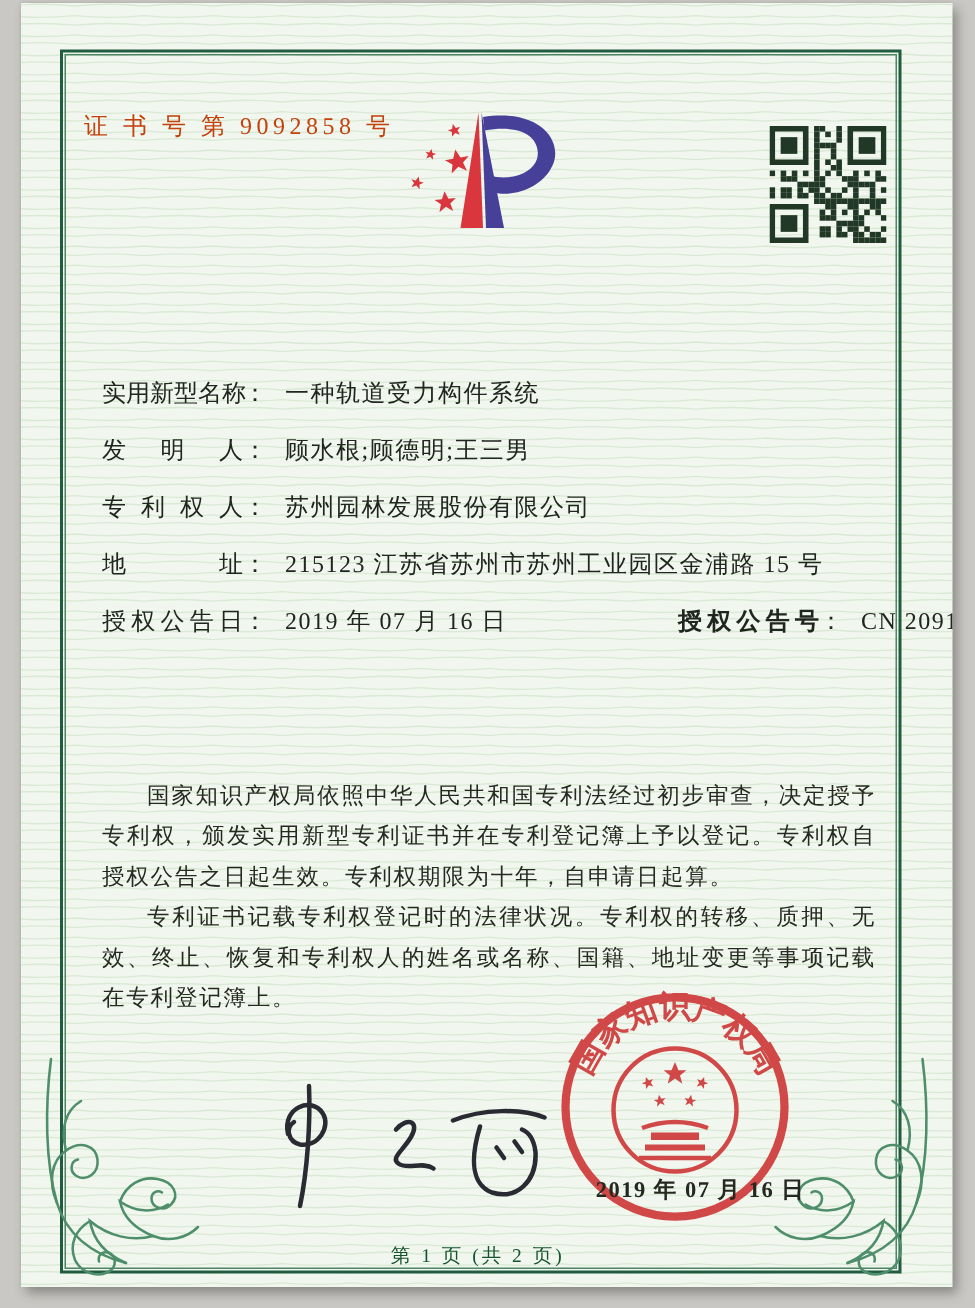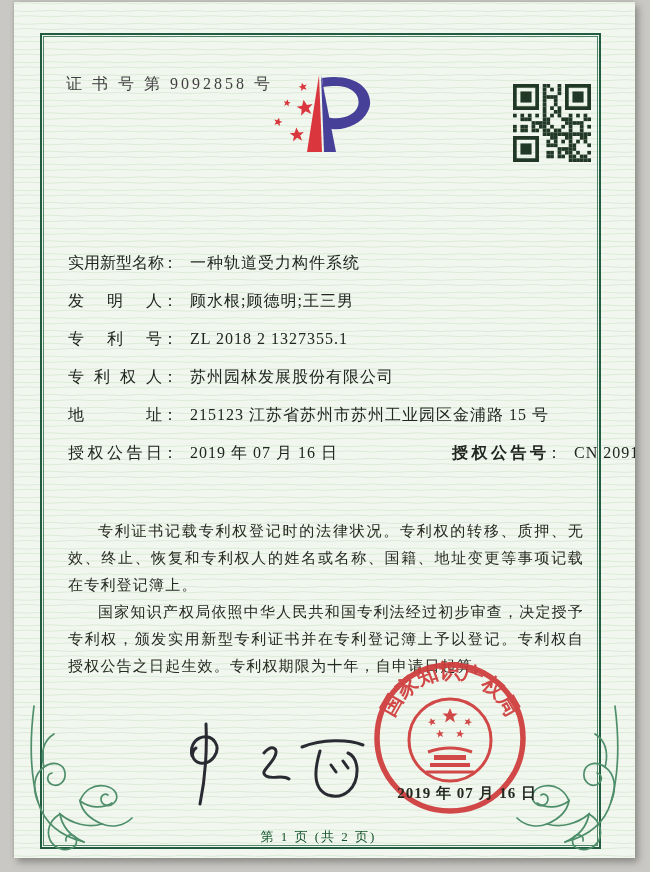"证 书 号 第 9092858" .cert-no { color: #404040 -> #c2410c; left: 52px -> 42px }
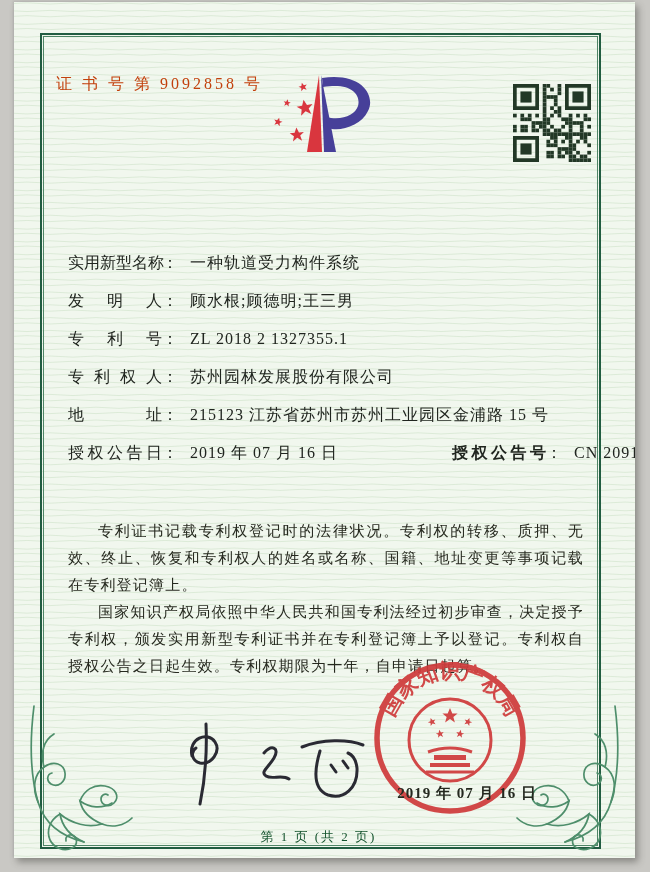"专利号： ZL 2018 2 1327355.1" div.field-row { html: <div> <span>专利号</span><span>：</span> <span>ZL 2018 2 1327355.1</span> </div> -> none }
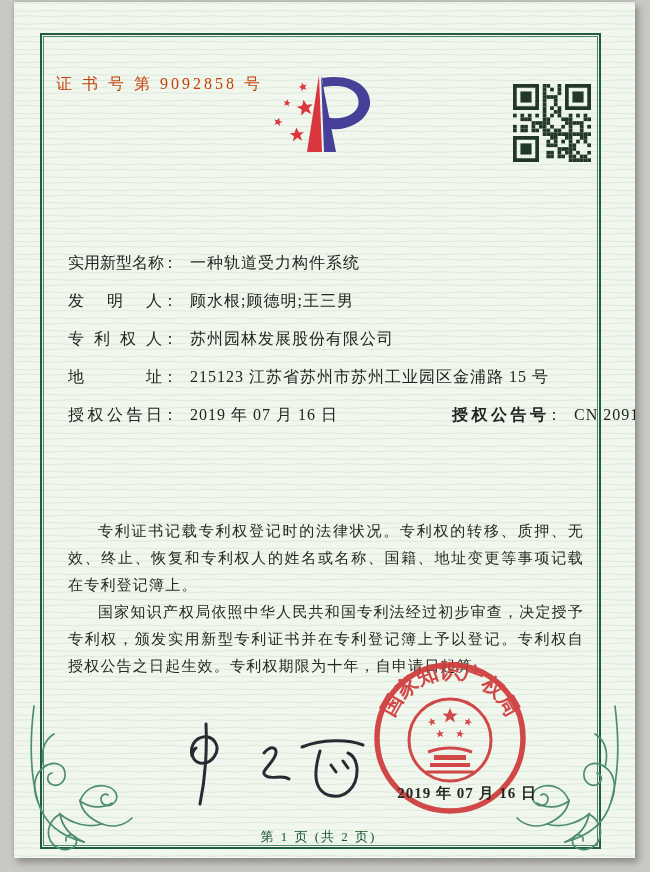"专利证书记载专利权登记时的法律状况。专利权的转移、质押、无效、终止、恢复和专利权" p { order: before "国家知识产权局依照中华人民共和国专利法经过初步审查，决定授予专利权，颁发实用新型" -> after "国家知识产权局依照中华人民共和国专利法经过初步审查，决定授予专利权，颁发实用新型" }
